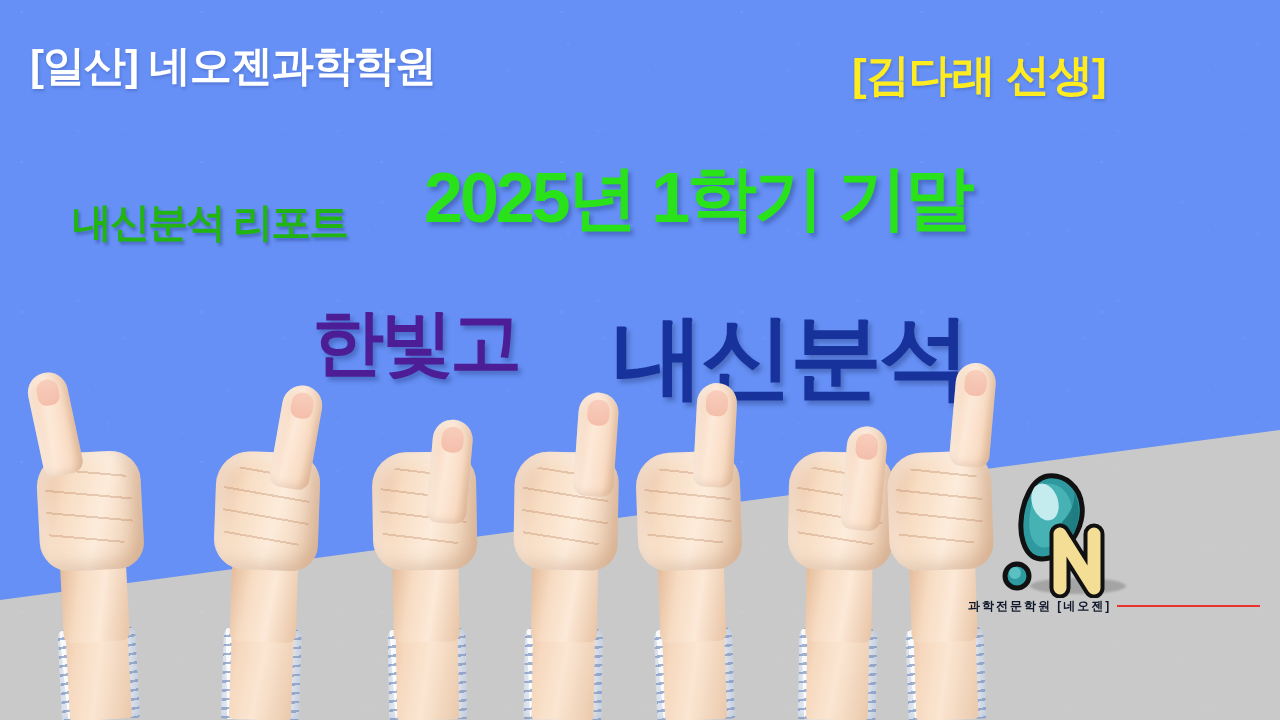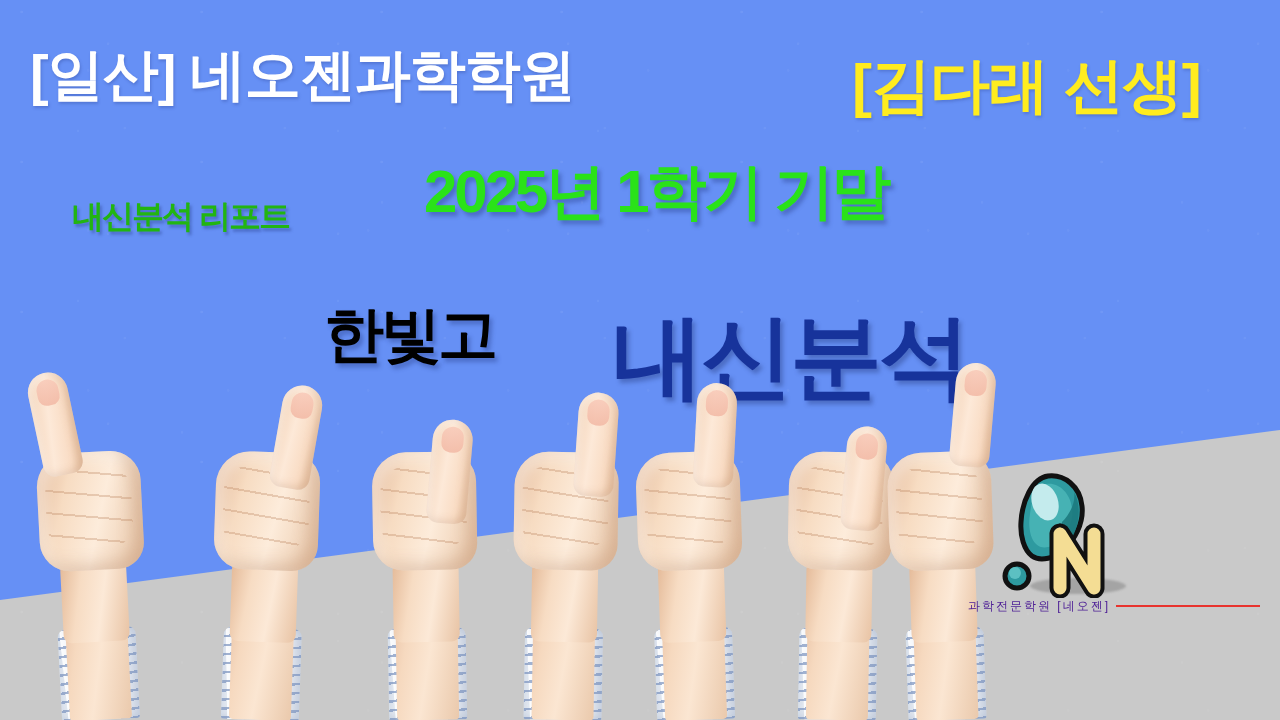"[일산] 네오젠과학학원" .academy-name { font-size: 56px -> 42px }
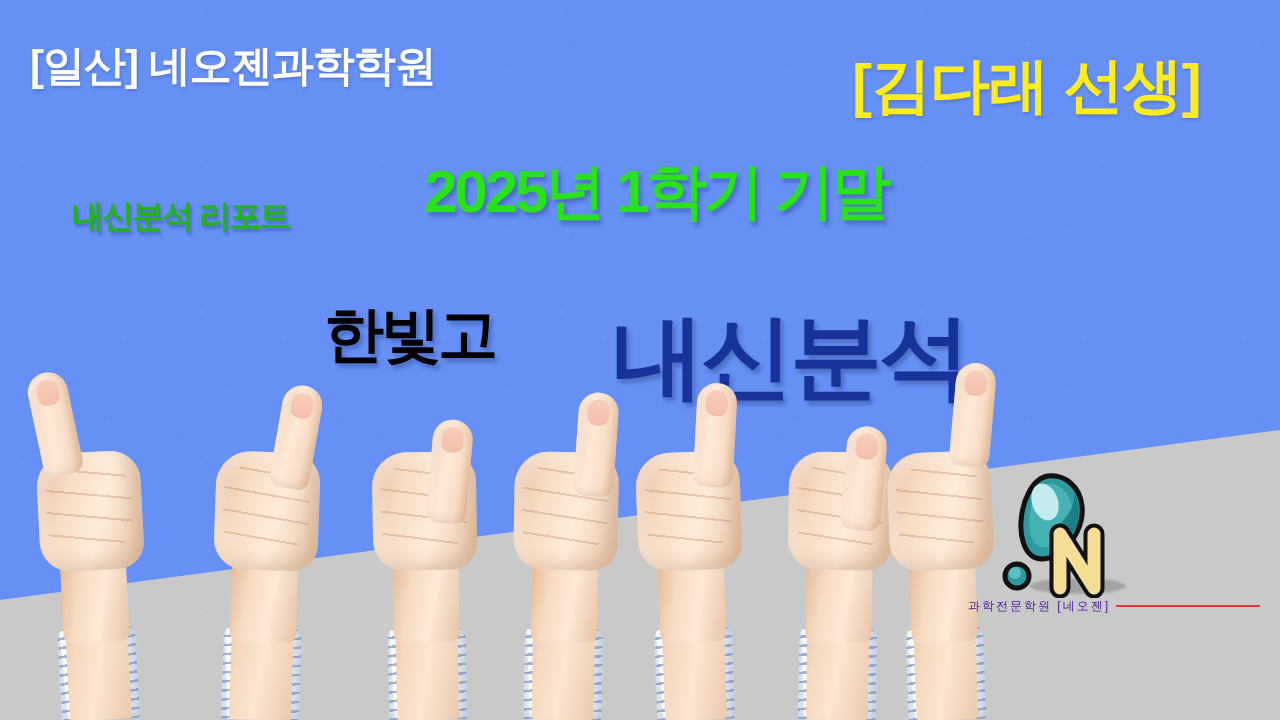"[김다래 선생]" .teacher-name { font-size: 60px -> 44px }
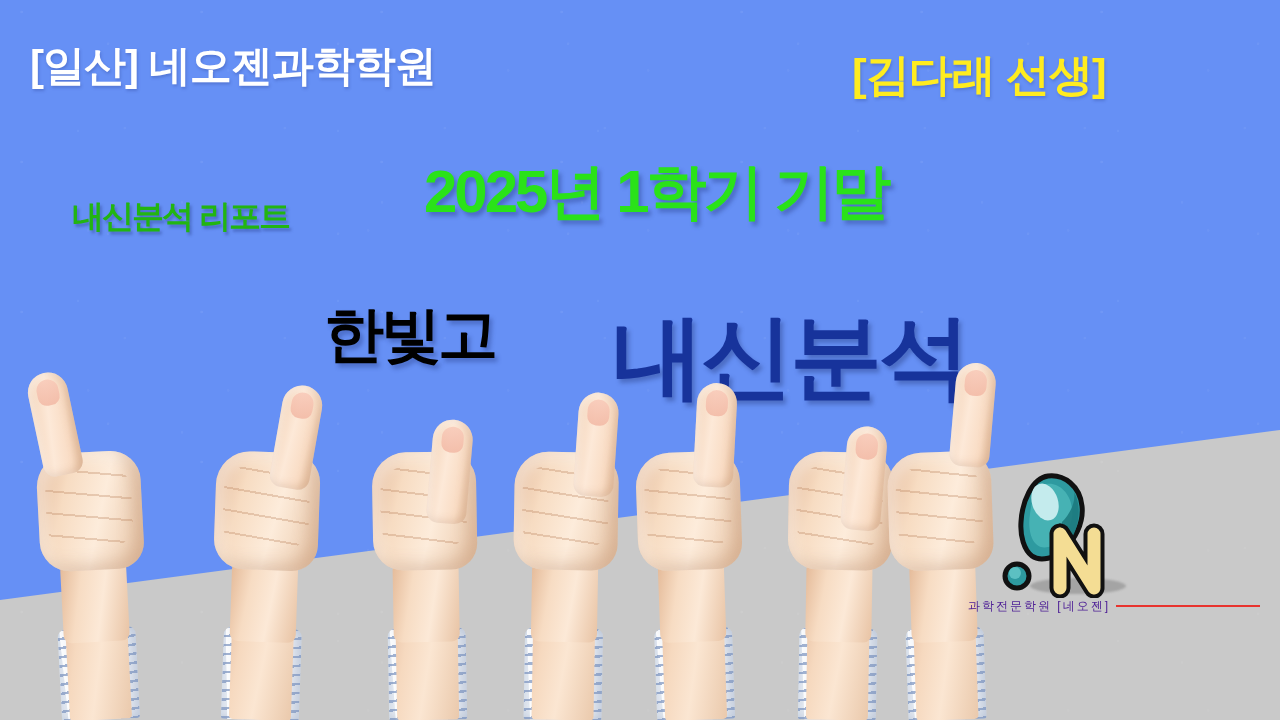"내신분석 리포트" .report-label { font-size: 32px -> 40px }
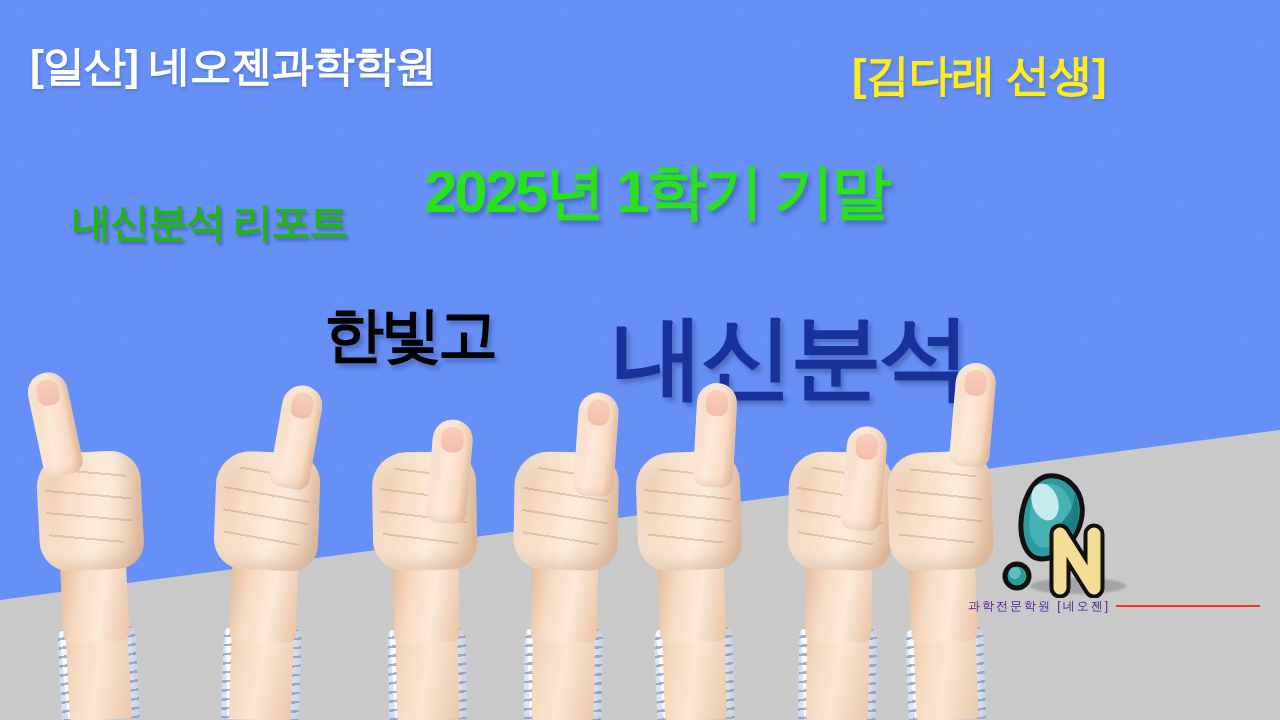"2025년 1학기 기말" .term-title { font-size: 60px -> 70px }
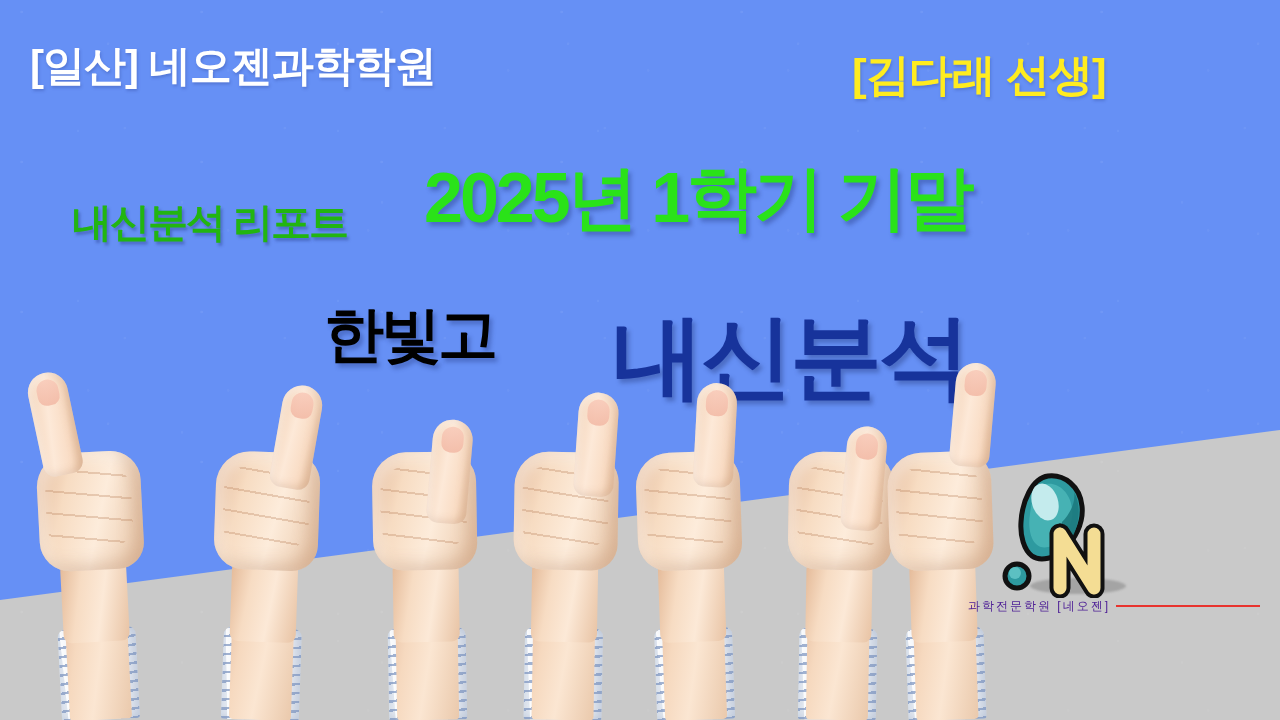"한빛고" .school-name { color: #000000 -> #4c1d95; font-size: 60px -> 72px; left: 324px -> 312px }
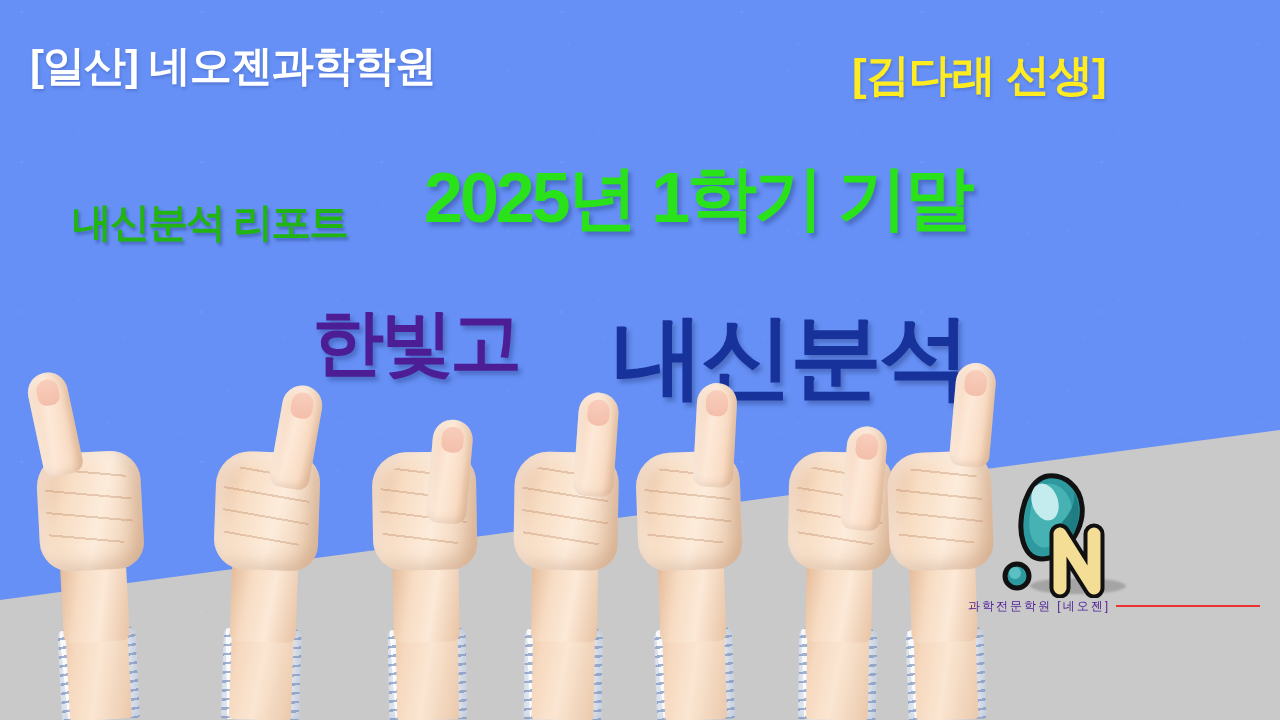"과학전문학원 [네오젠]" .logo-tagline { color: #4c1d95 -> #0f172a; font-weight: normal -> bold }
